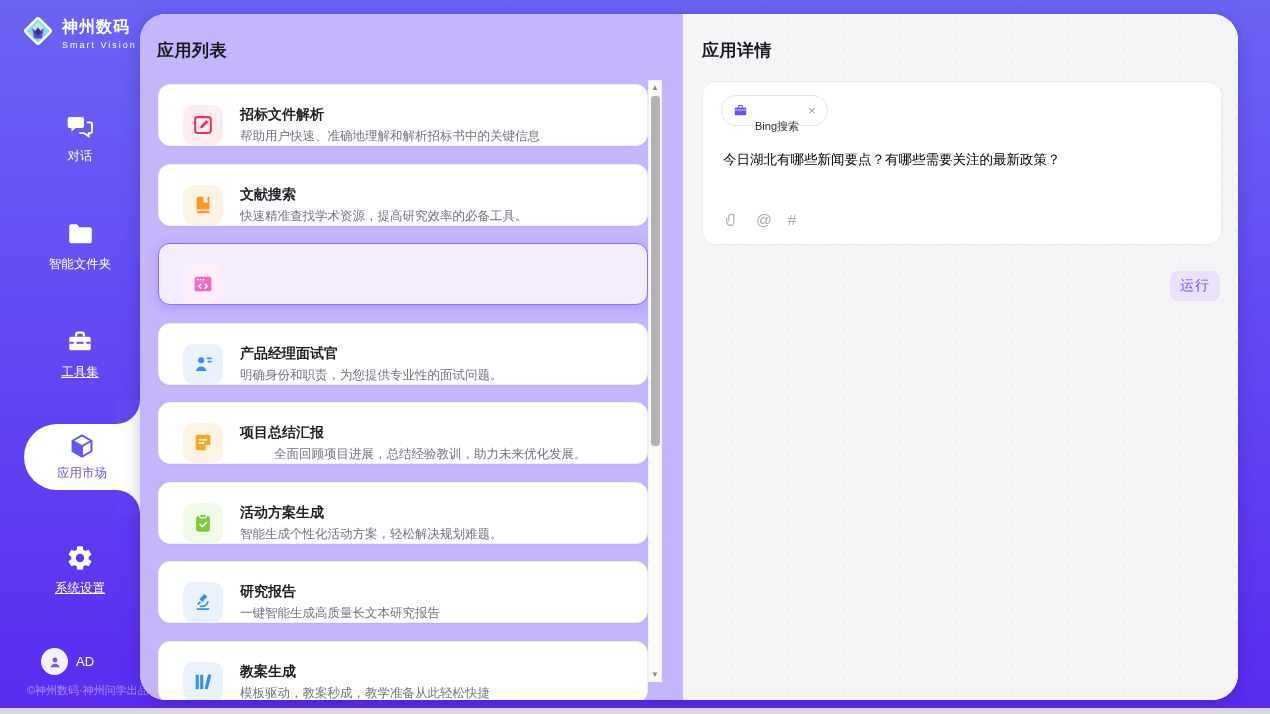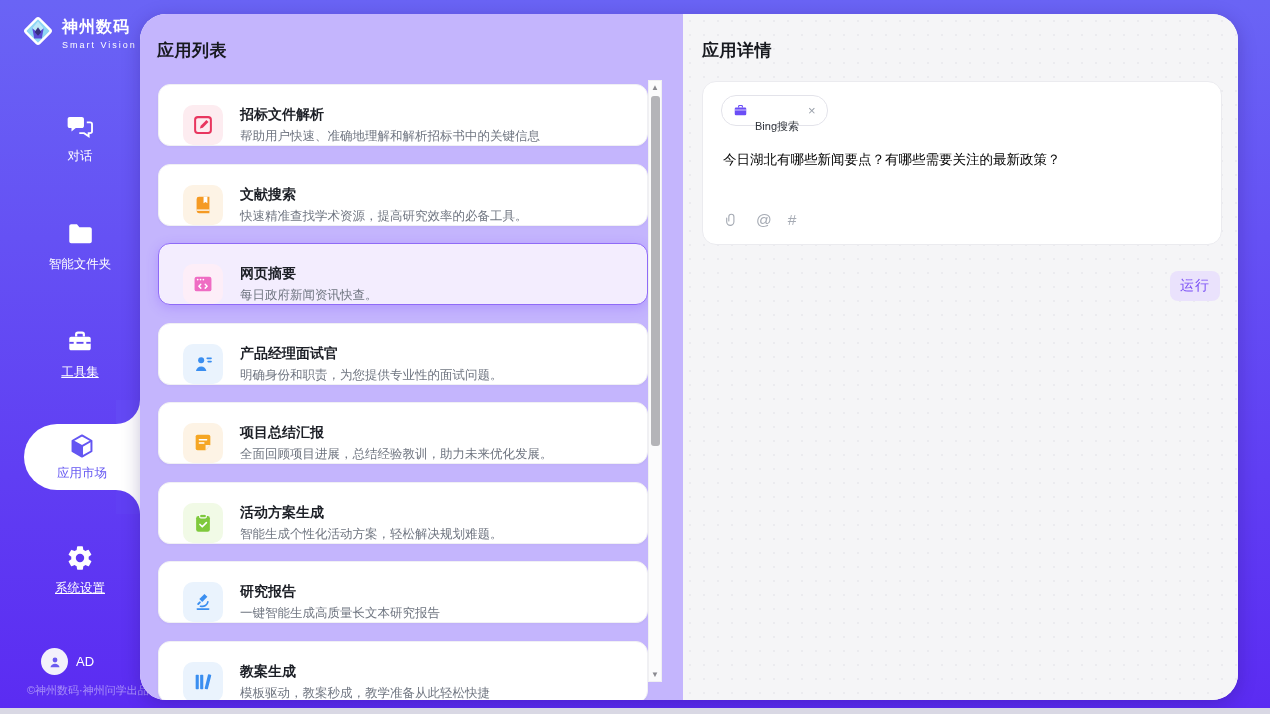"网页摘要" span.card-text { html: <span> <span>网页摘要</span> <span>每日政府新闻资讯快查。</span> </span> -> none }
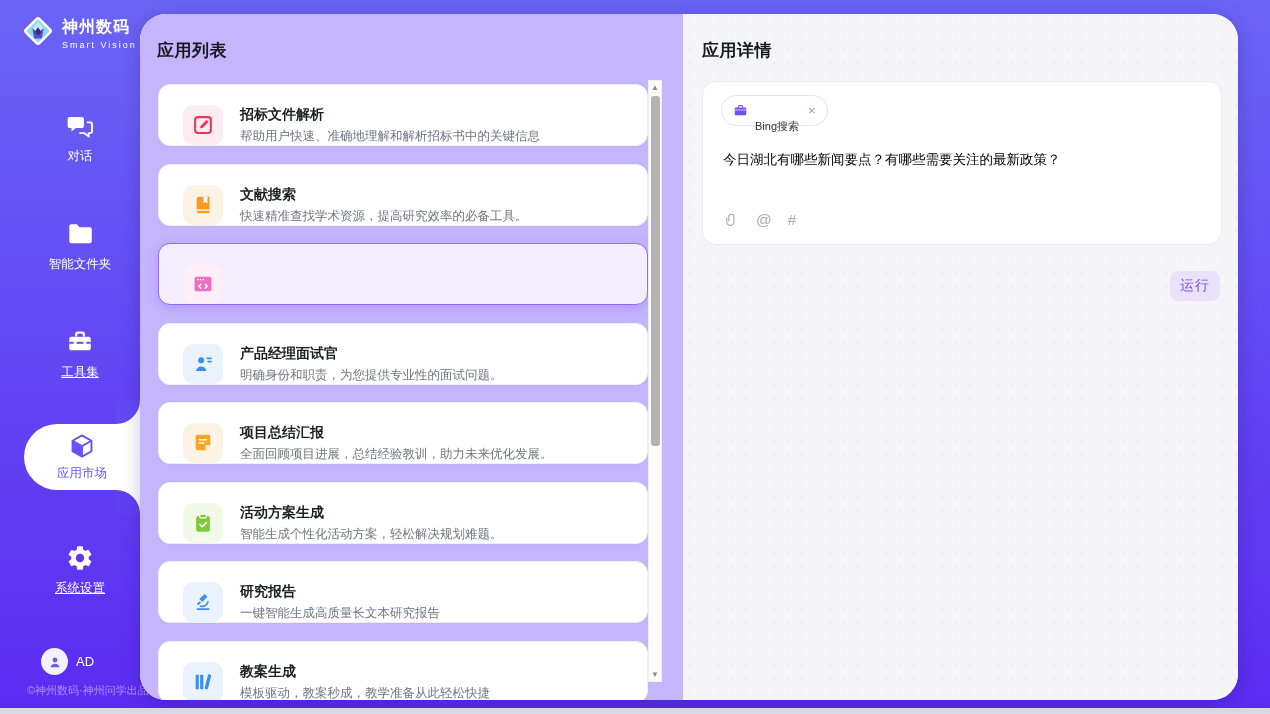"全面回顾项目进展，总结经验教训，助力未来优化发展。" span.card-desc { margin-left: none -> 34px }
